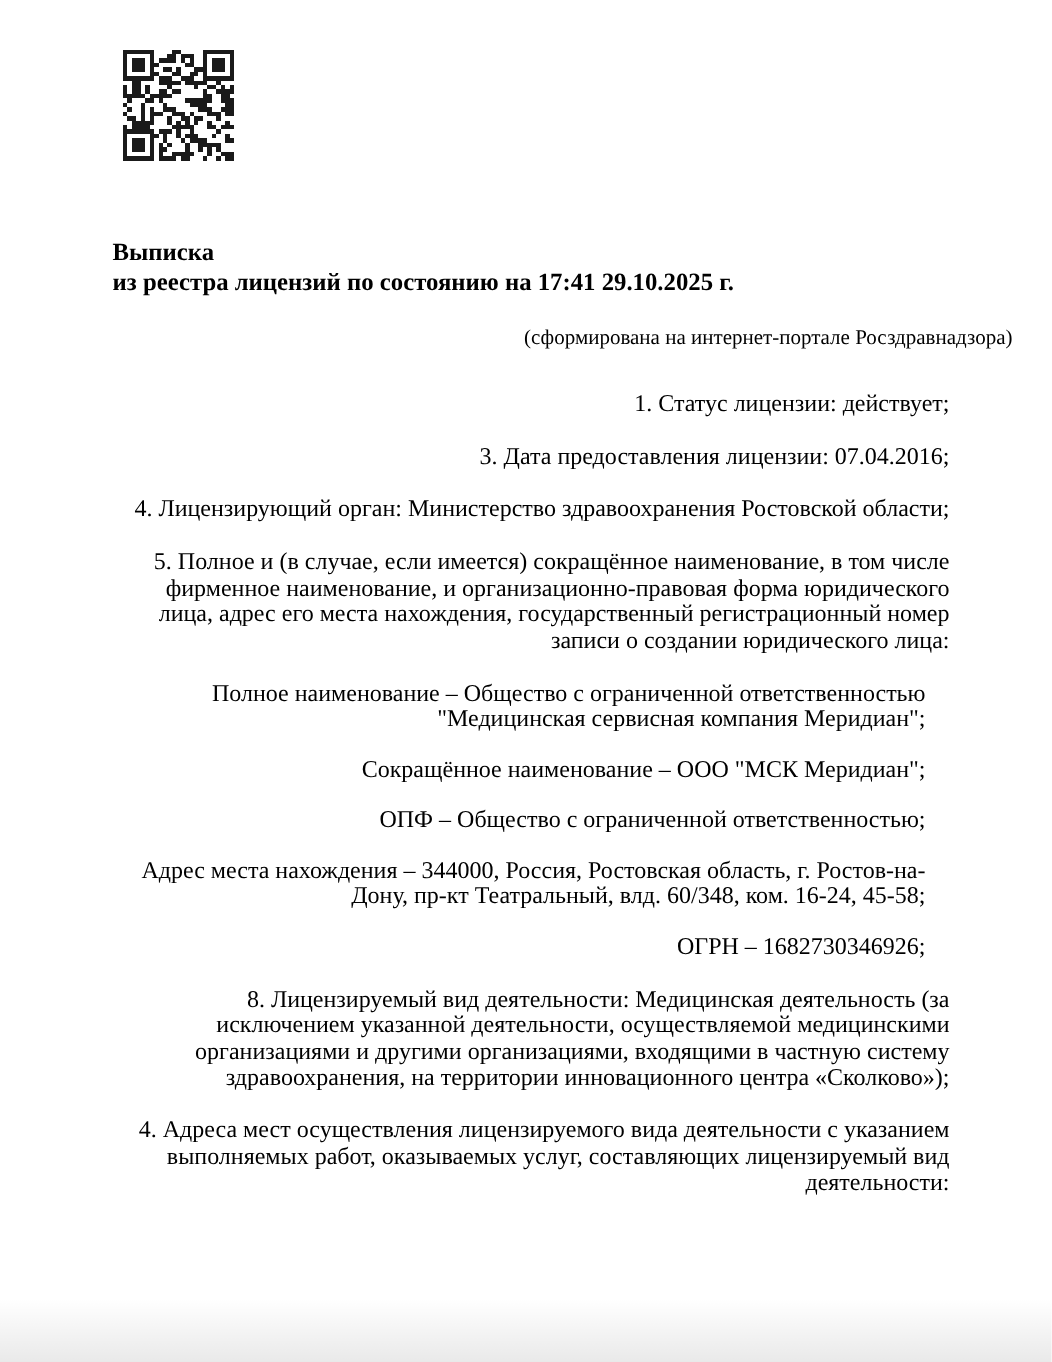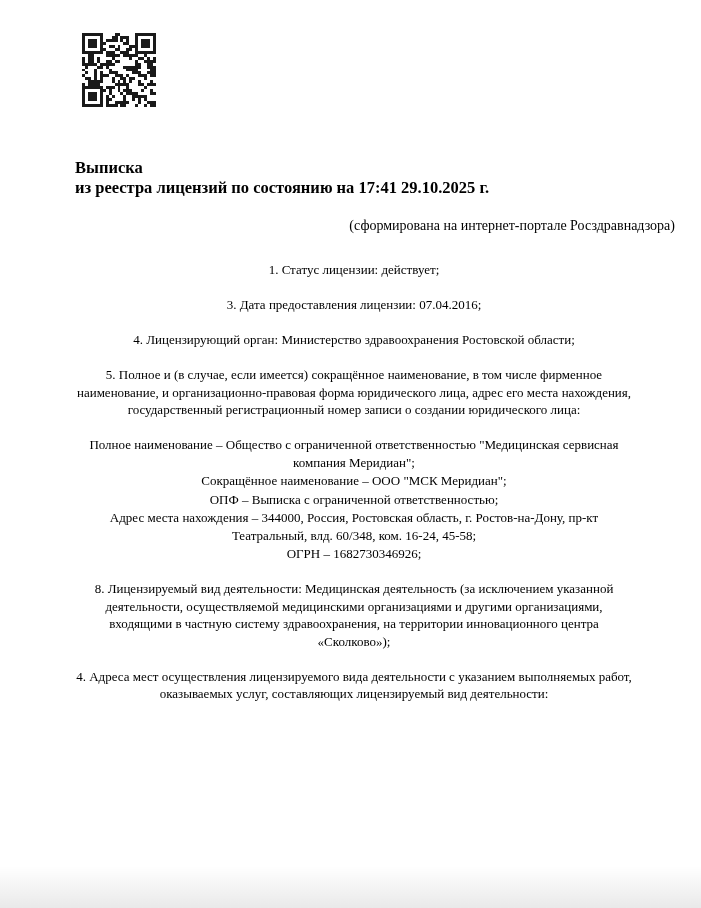"1. Статус лицензии: действует;" .doc-body { font-size: 13px -> 16px; text-align: center -> right }
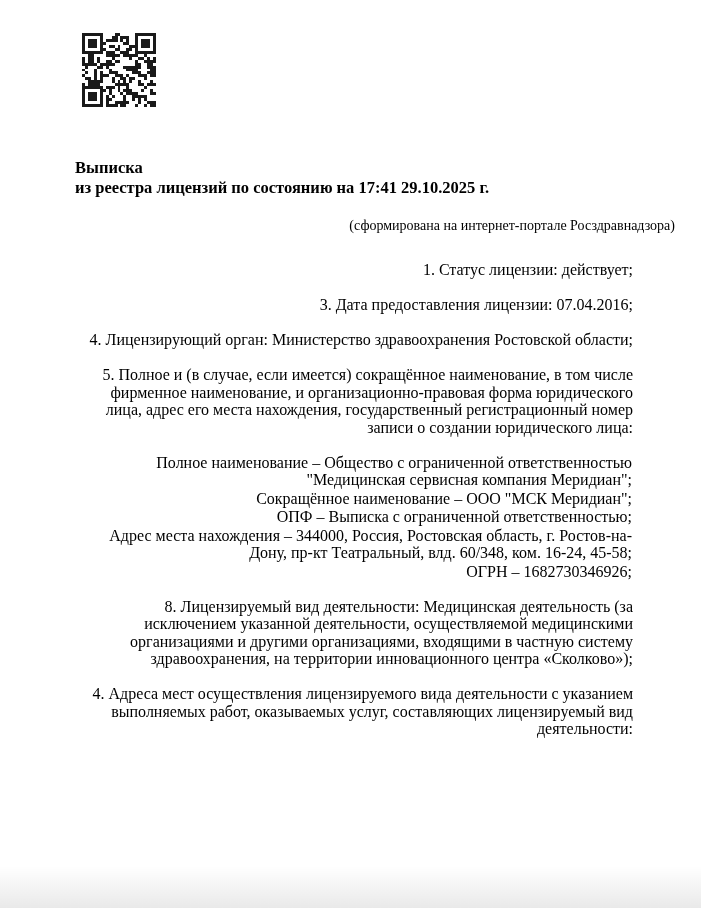"Полное наименование – Общество с" .entity-block div { margin: 1px -> 16px }
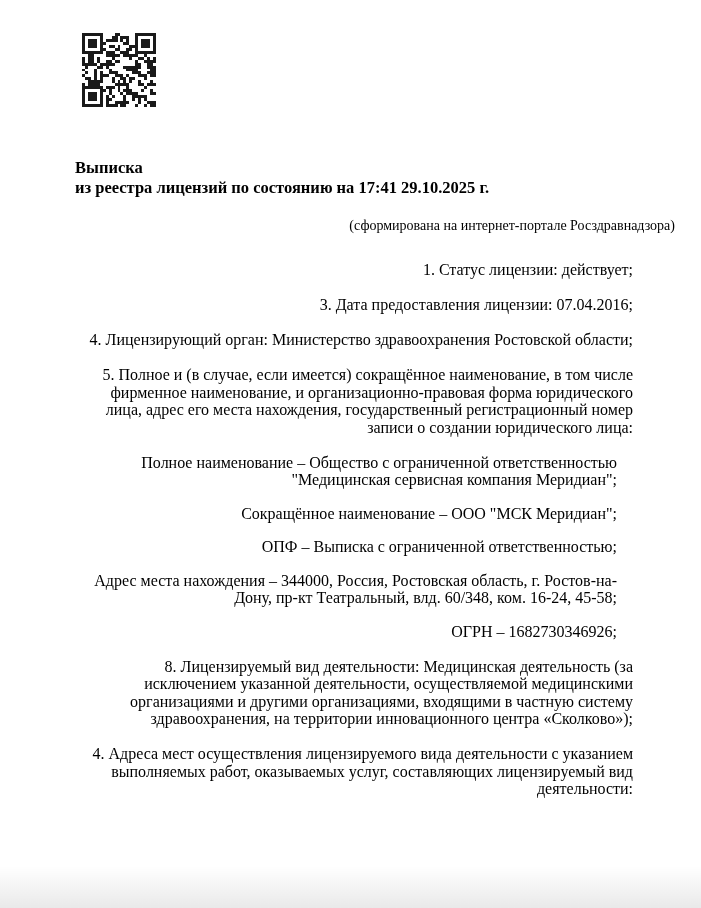"ОПФ – Выписка с ограниченной" div { text: Выписка -> Общество }
